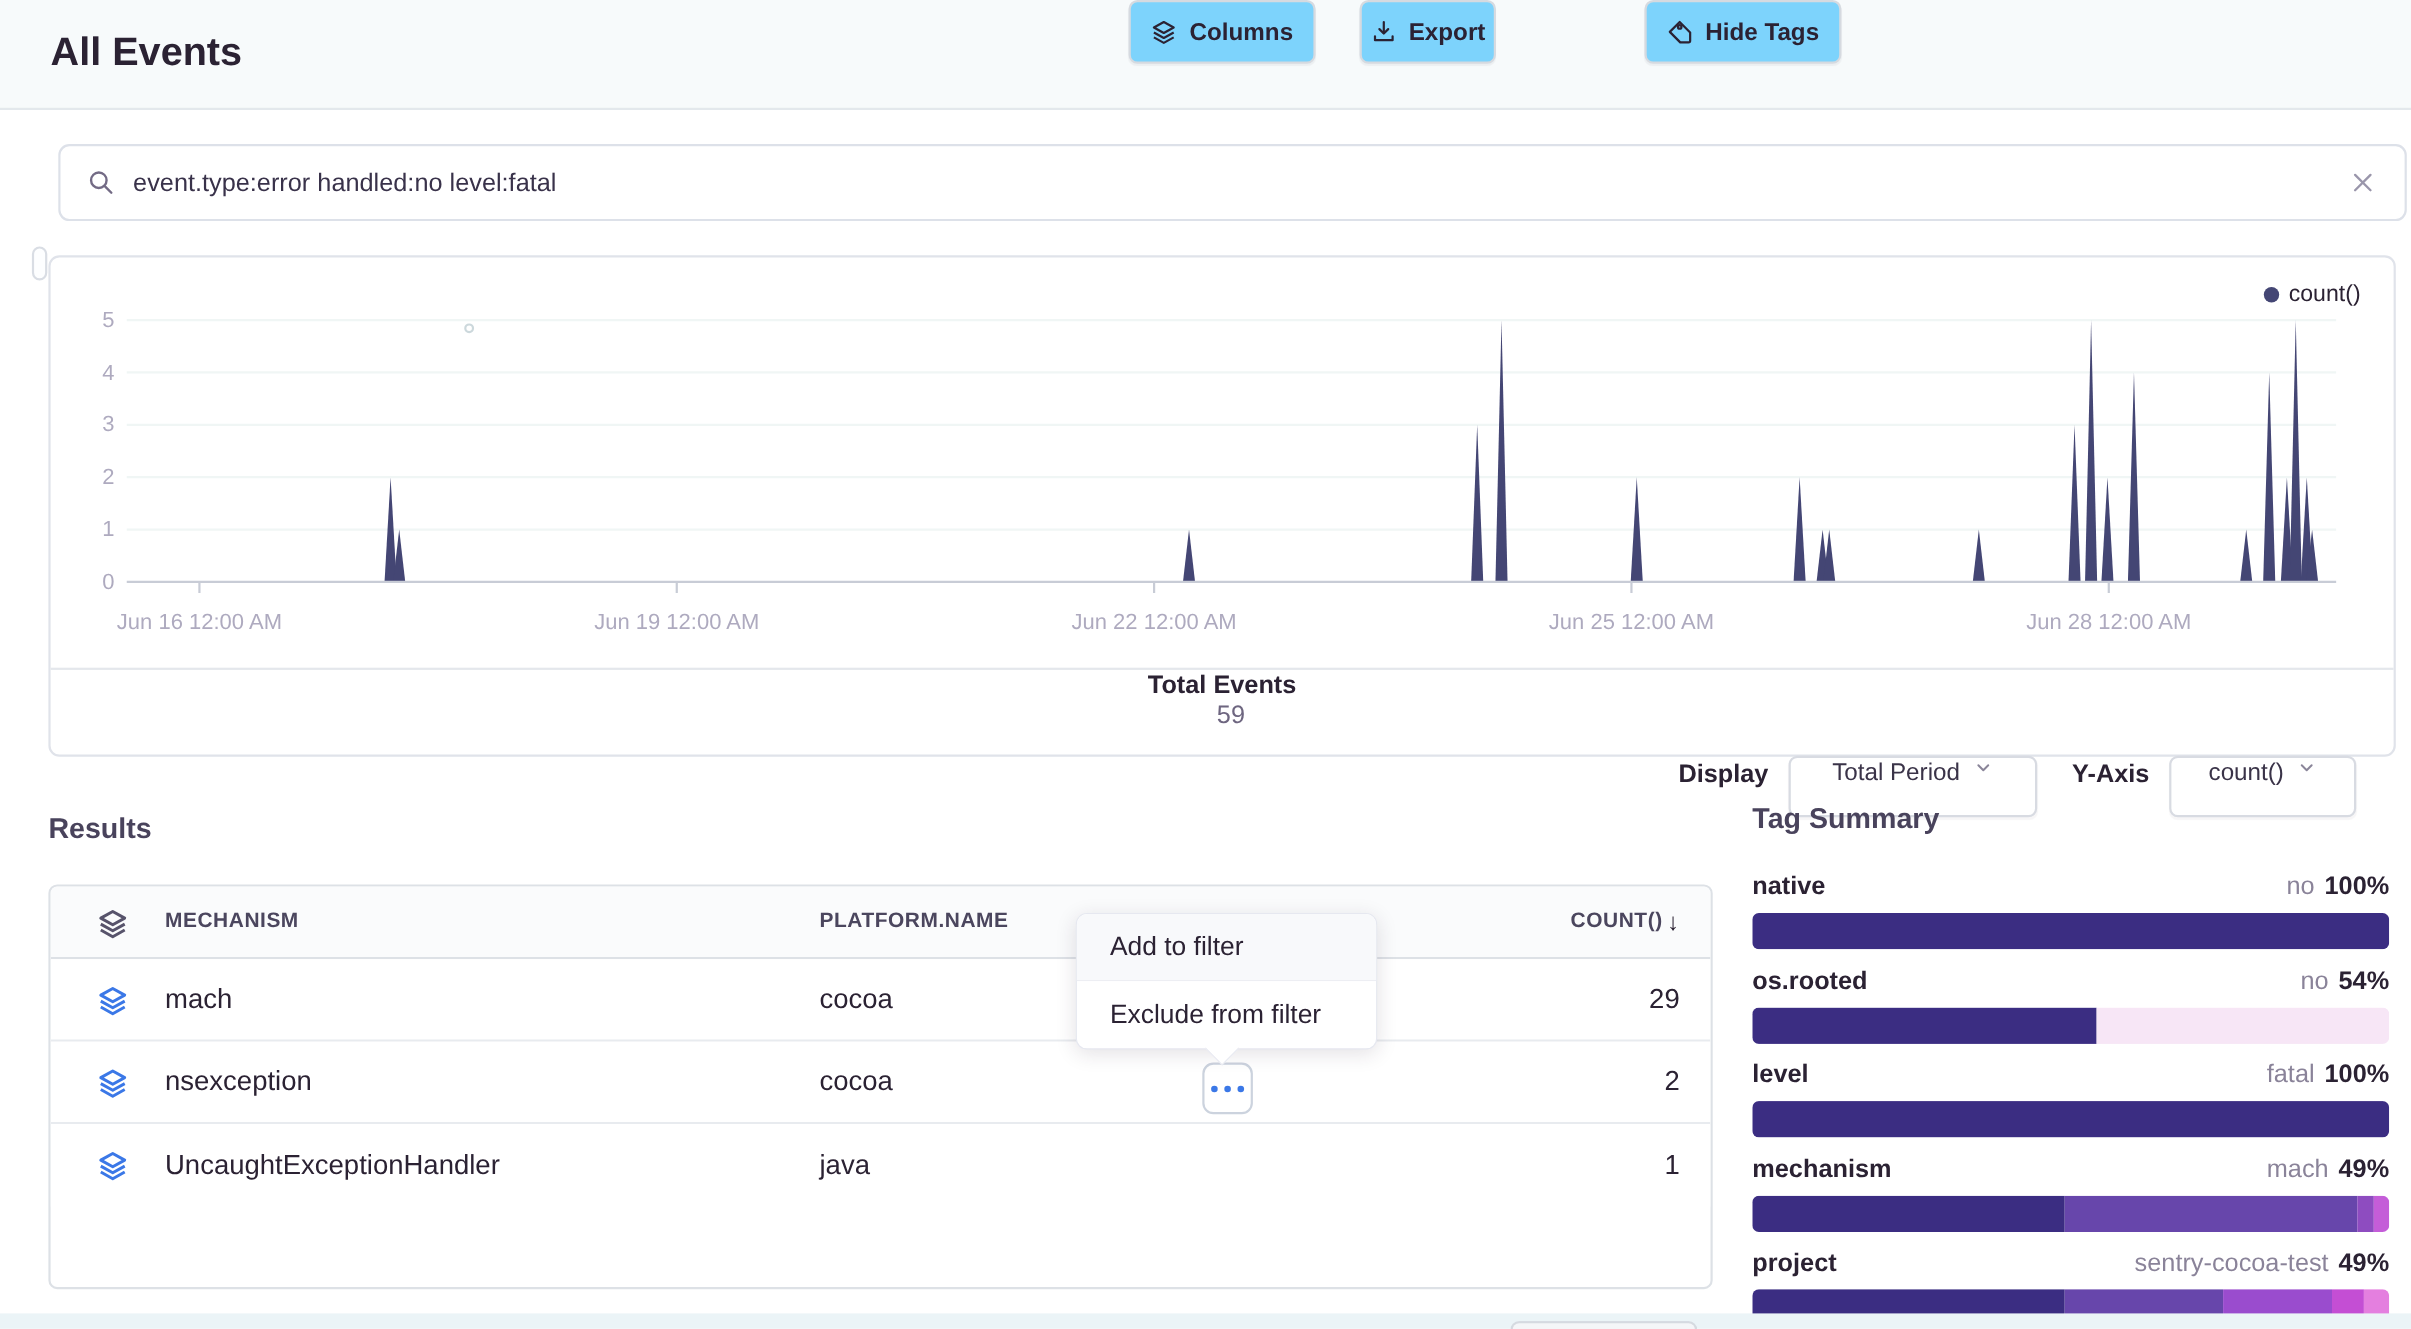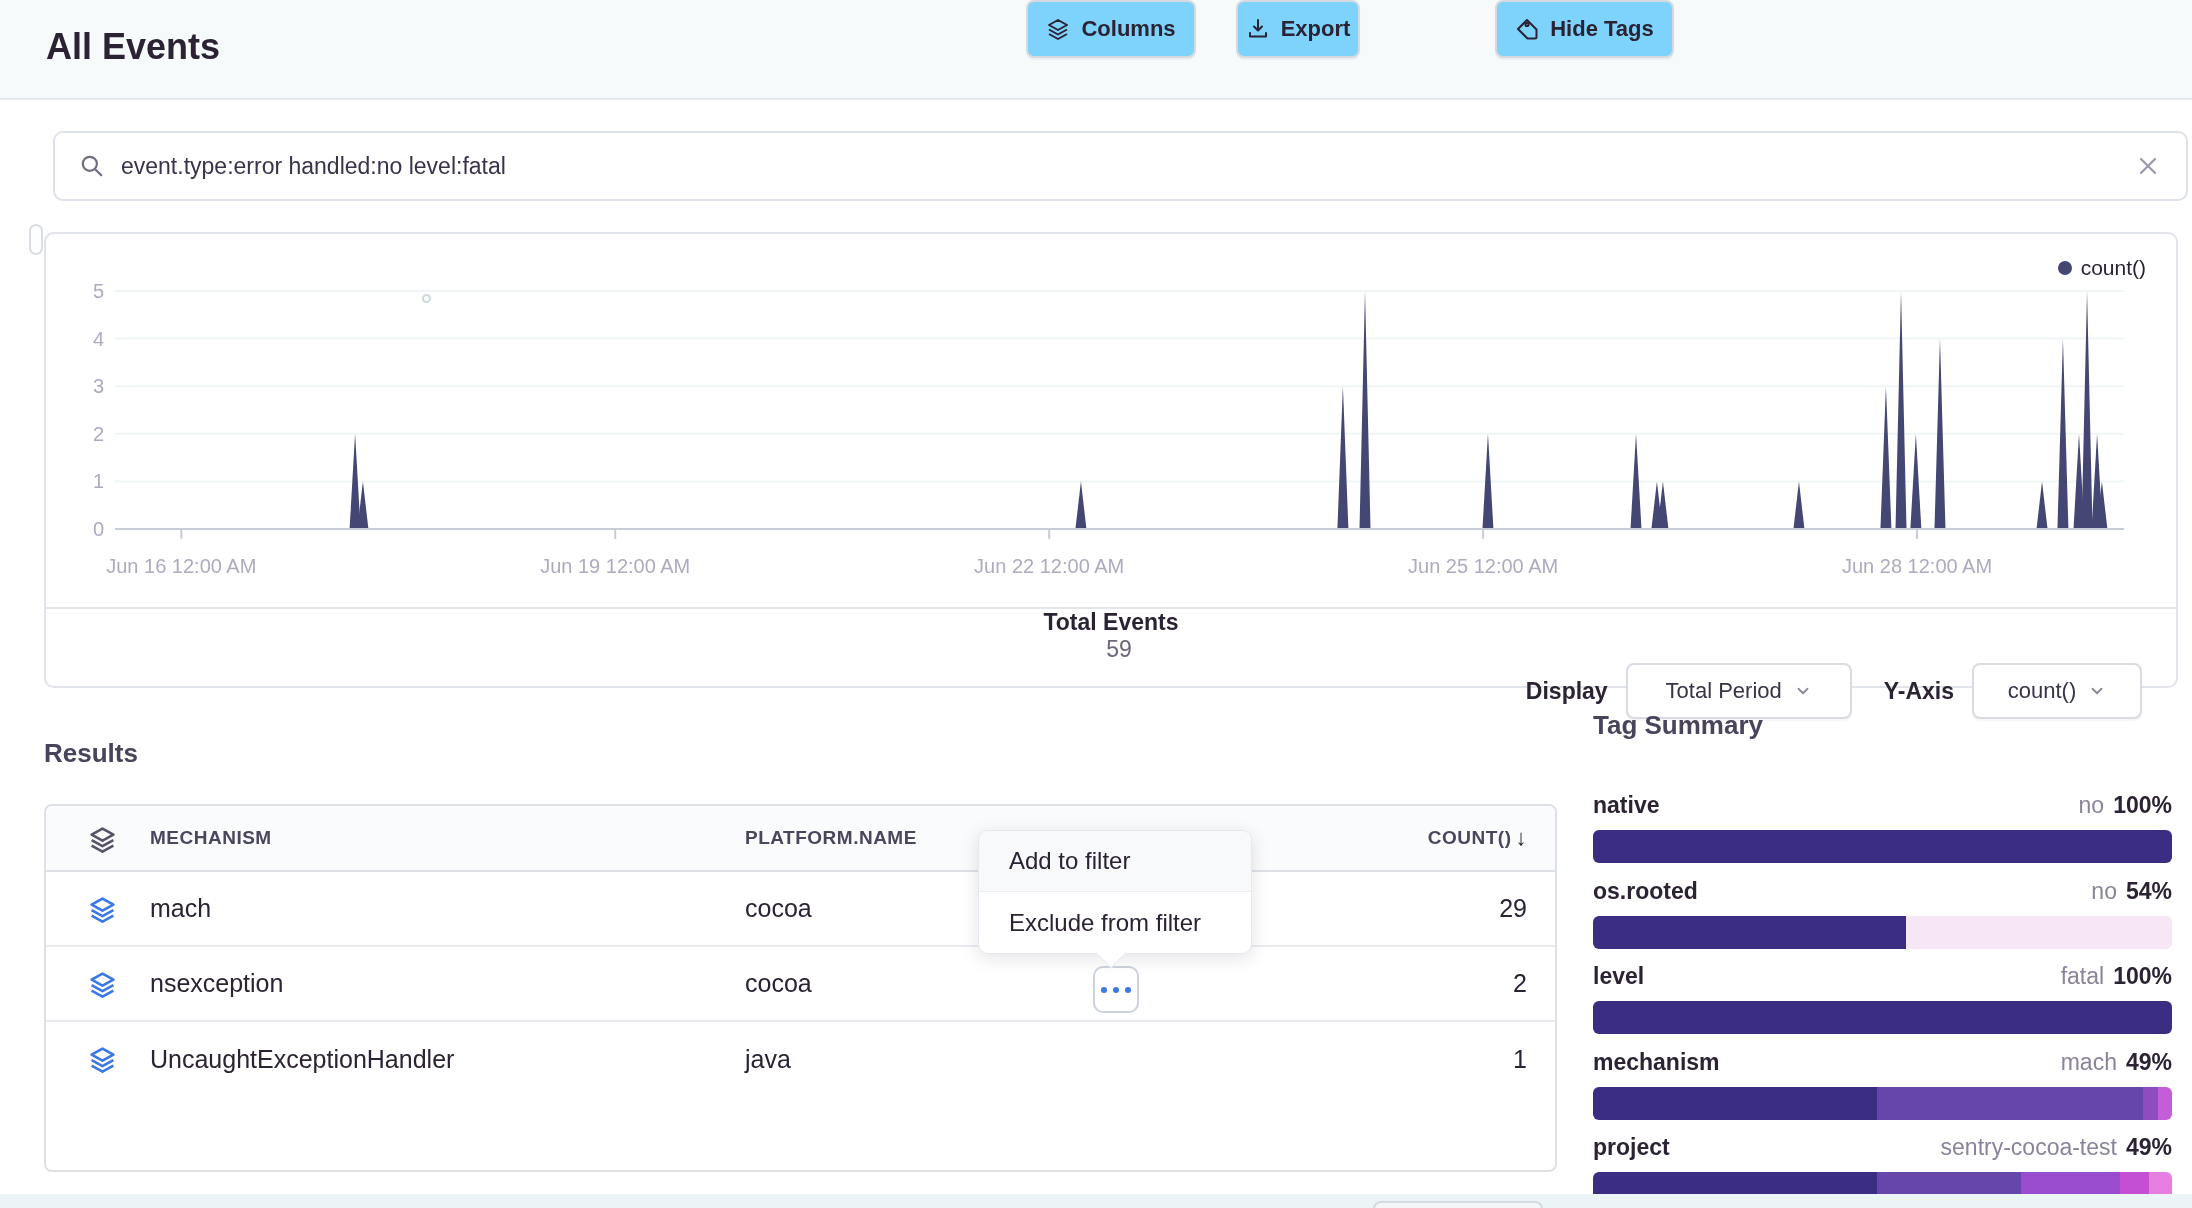"Total Period" .dropdown { align-items: center -> flex-start; margin-top: none -> 24px }
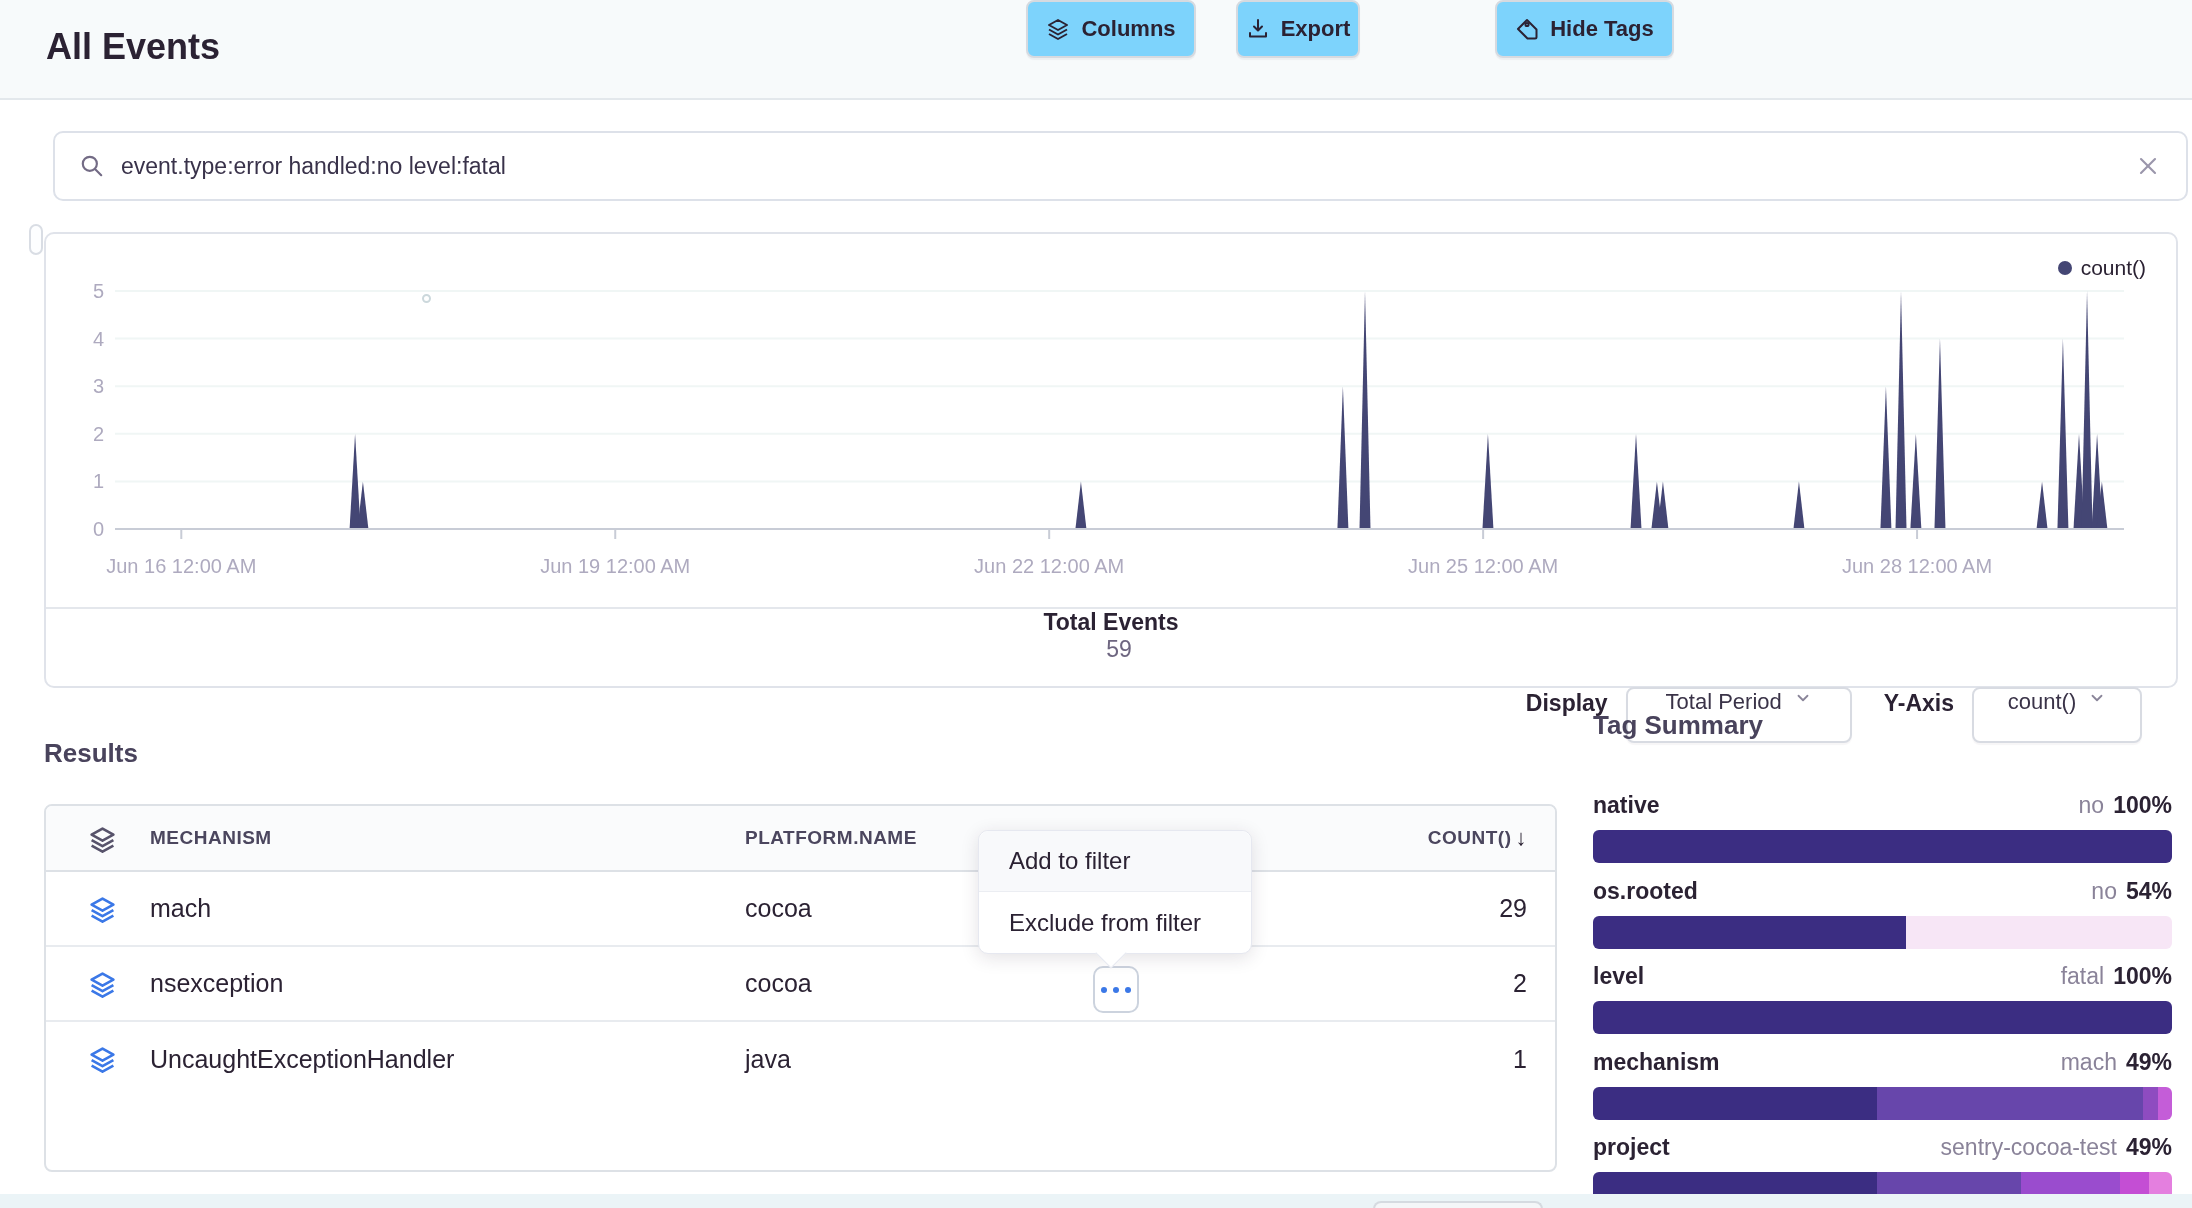"Tag Summary" .tagsum-title { top: 710px -> 729px }
